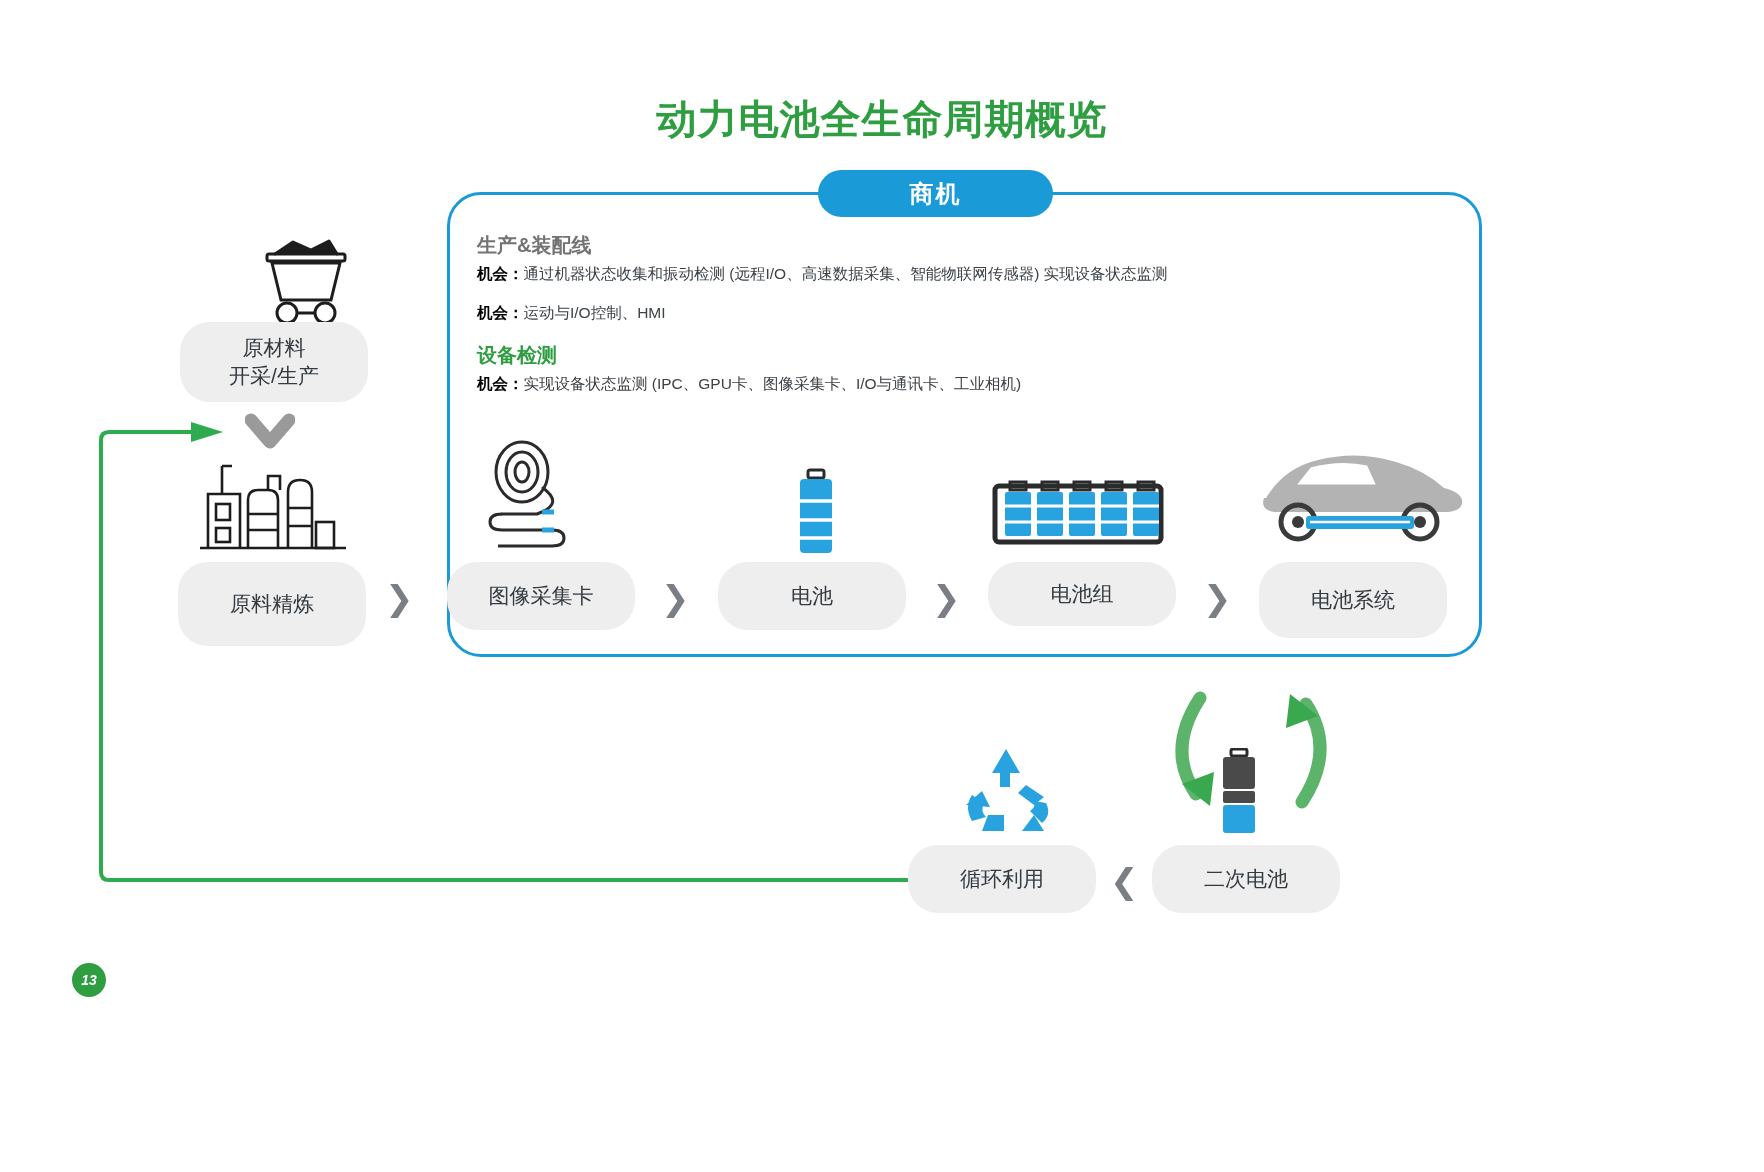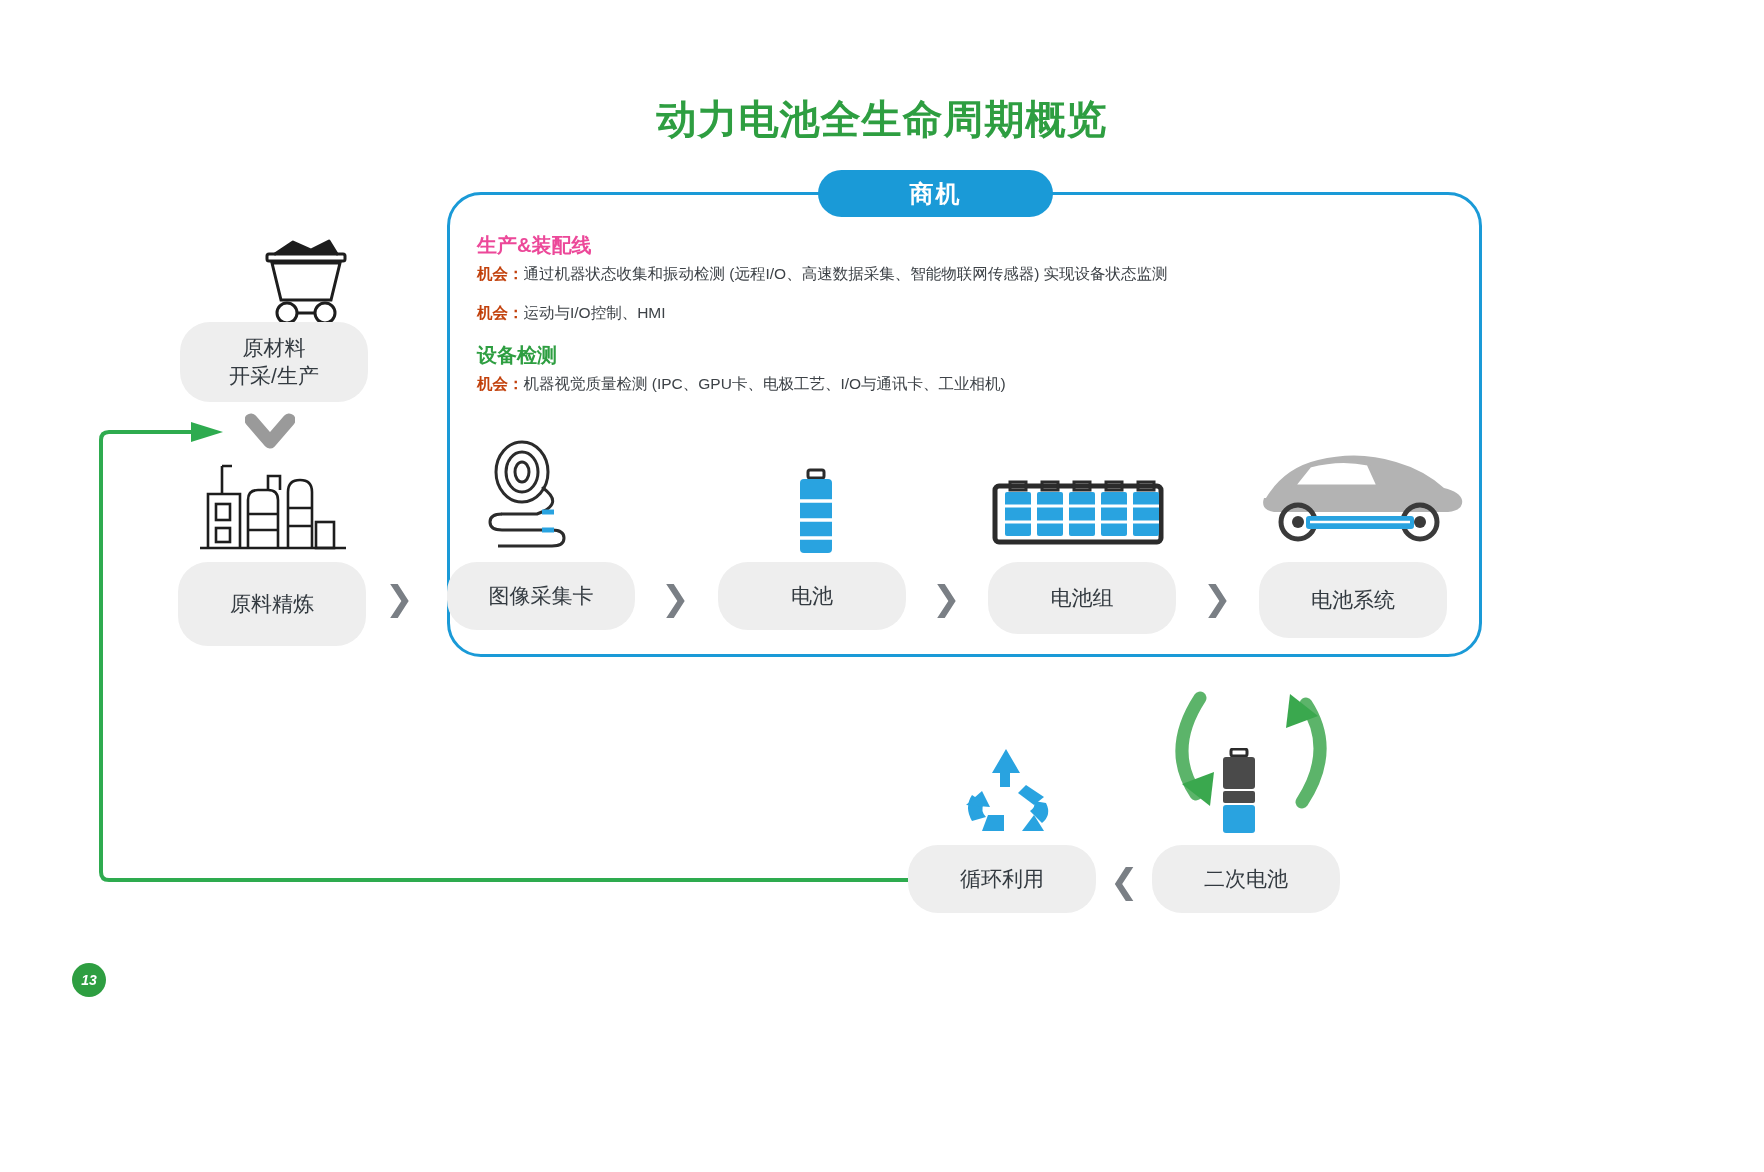"生产&装配线" .opp-heading.blue-light { color: #ec4899 -> #737373 }
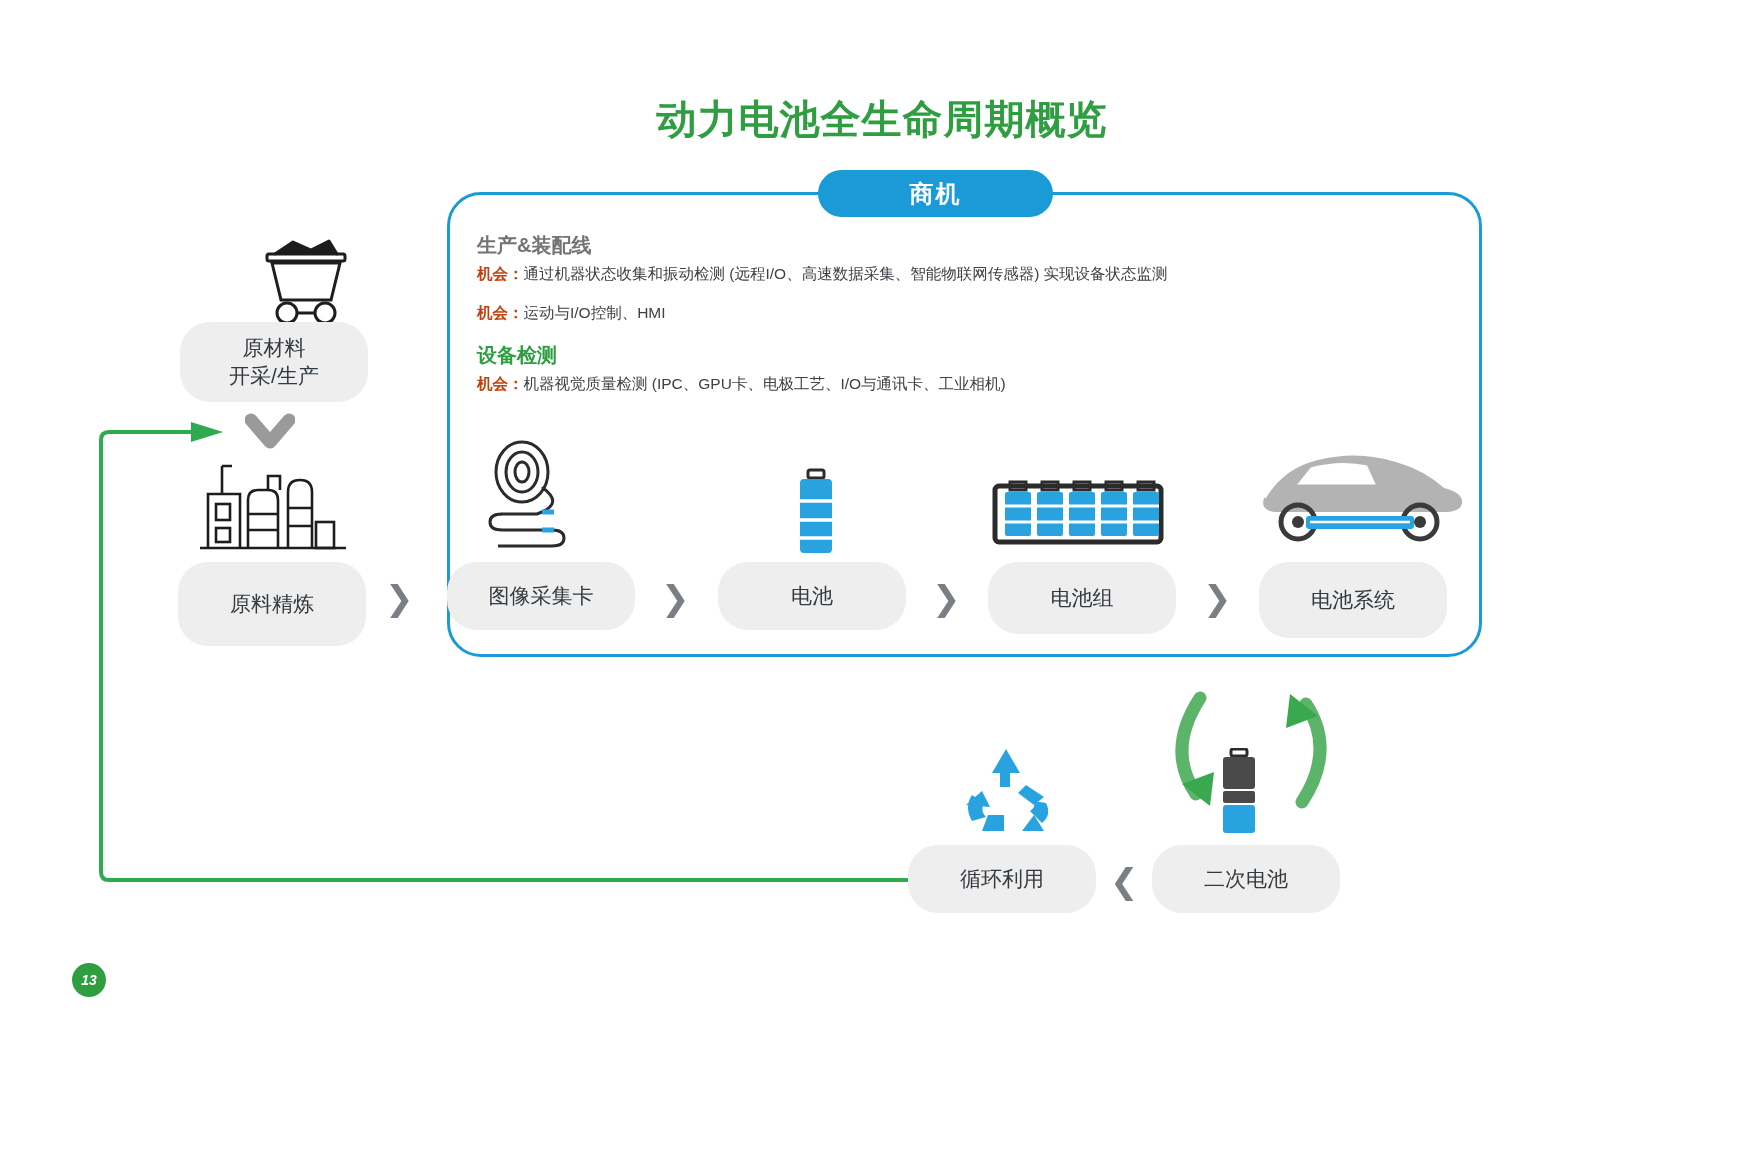"机会：" .opp-line .lbl { color: #c2410c -> #000000 }
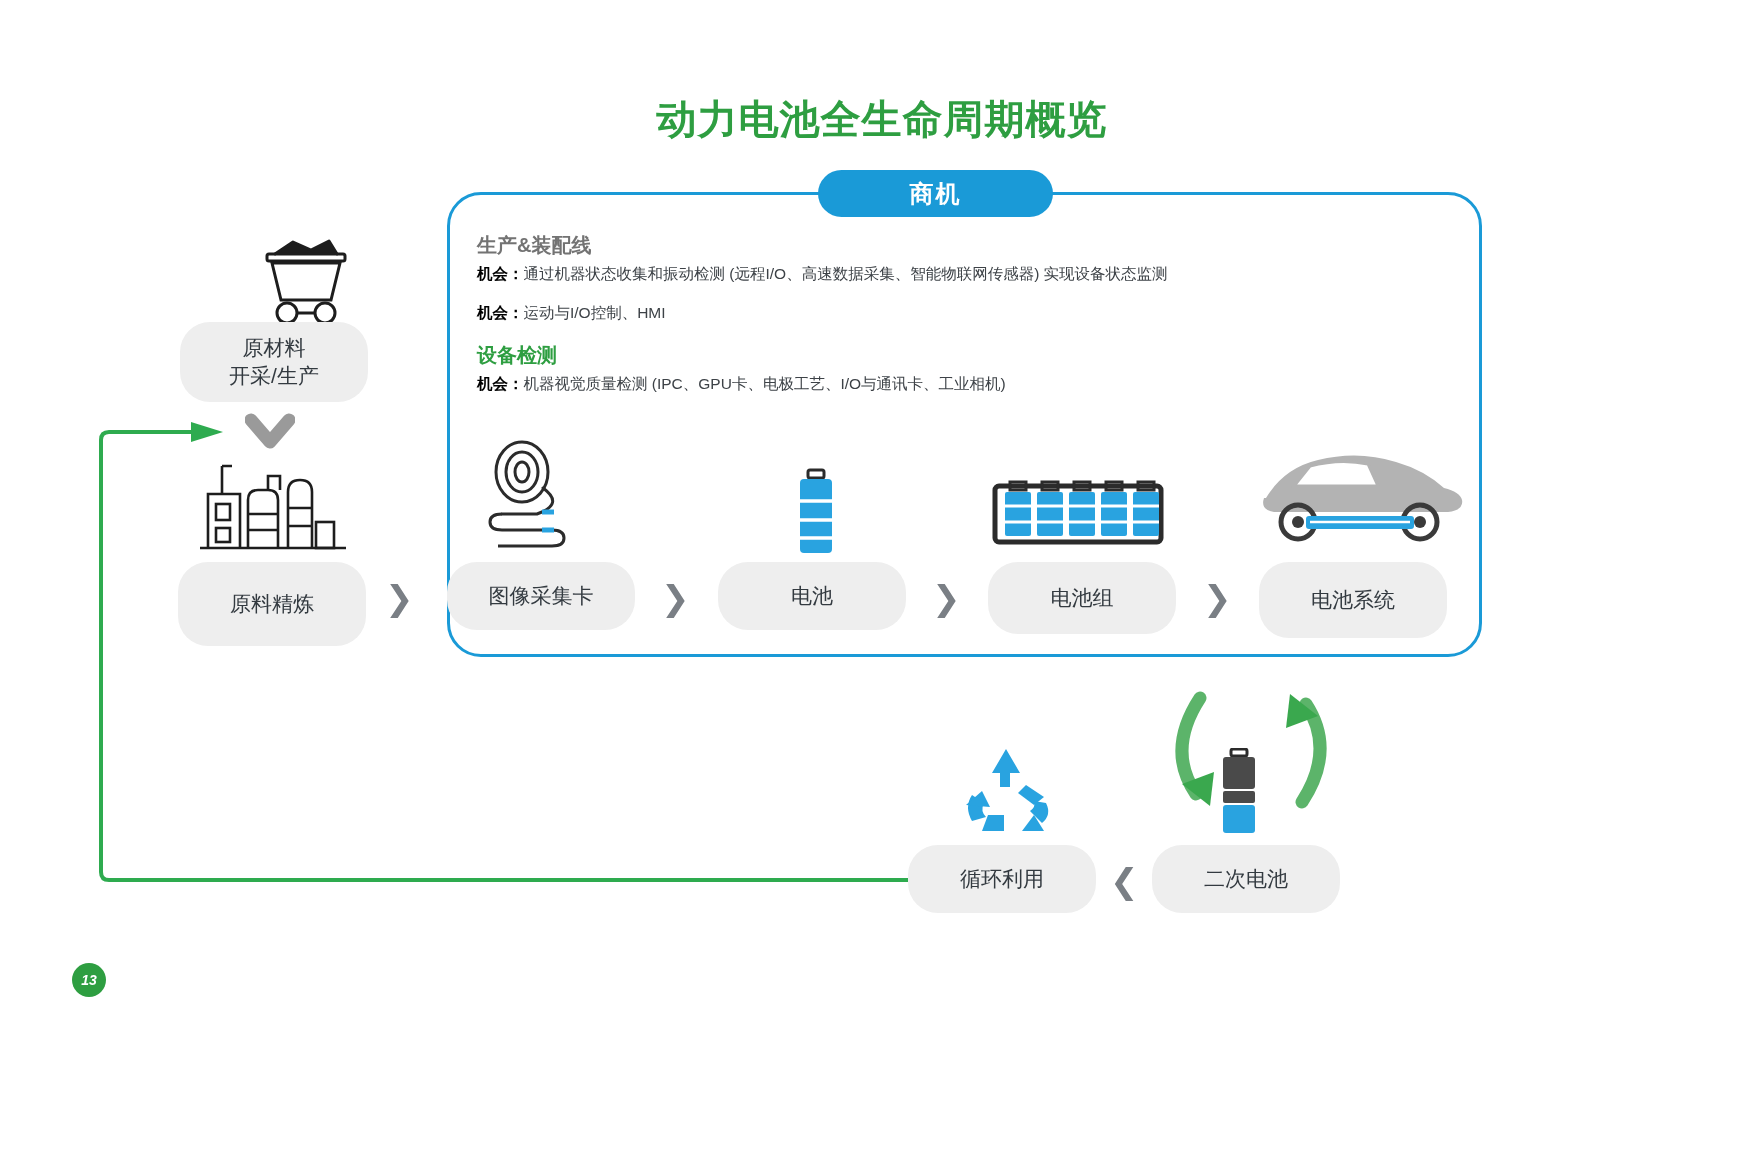"机器视觉质量检测 (IPC、GPU卡、电极工艺、I/O与通讯卡、工业相机)" span { text: 机器视觉质量检测 (IPC、GPU卡、电极工艺 -> 实现设备状态监测 (IPC、GPU卡、图像采集卡 }
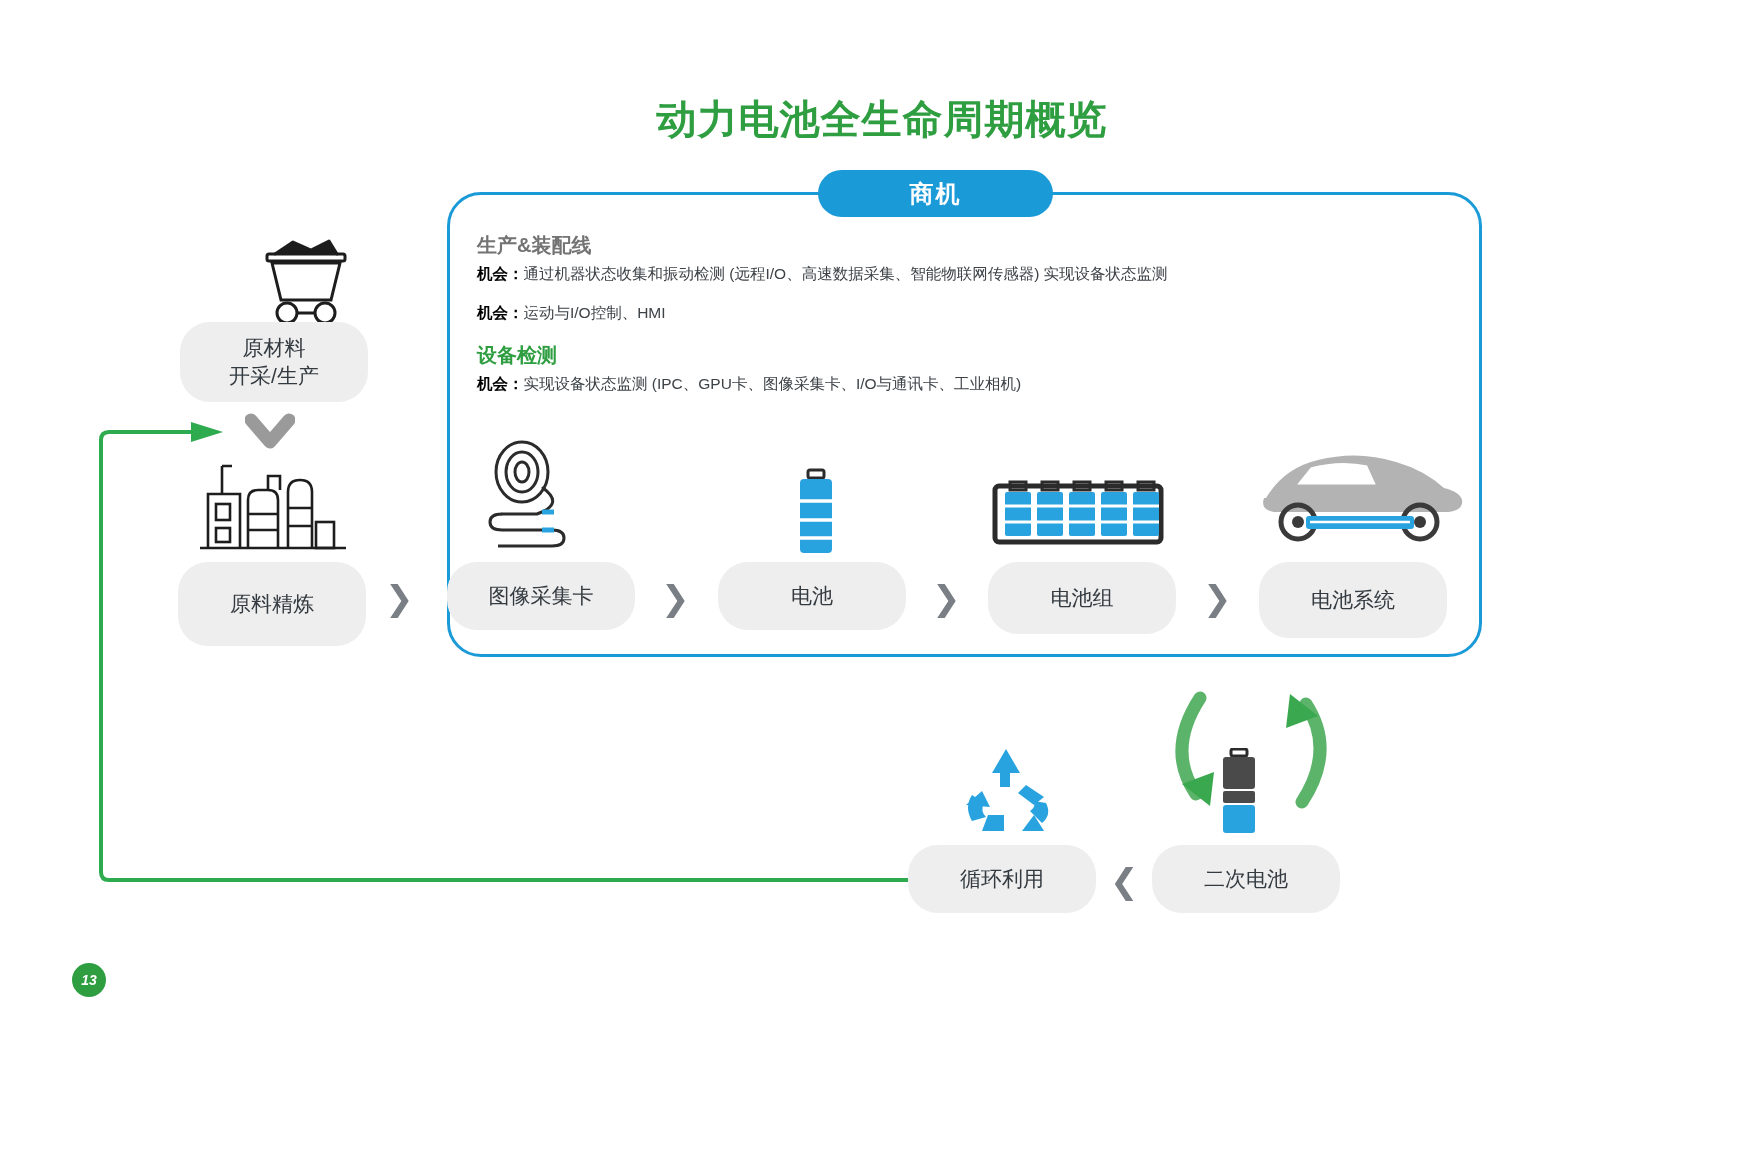"电池组" div.stage-pill { height: 72px -> 64px }
